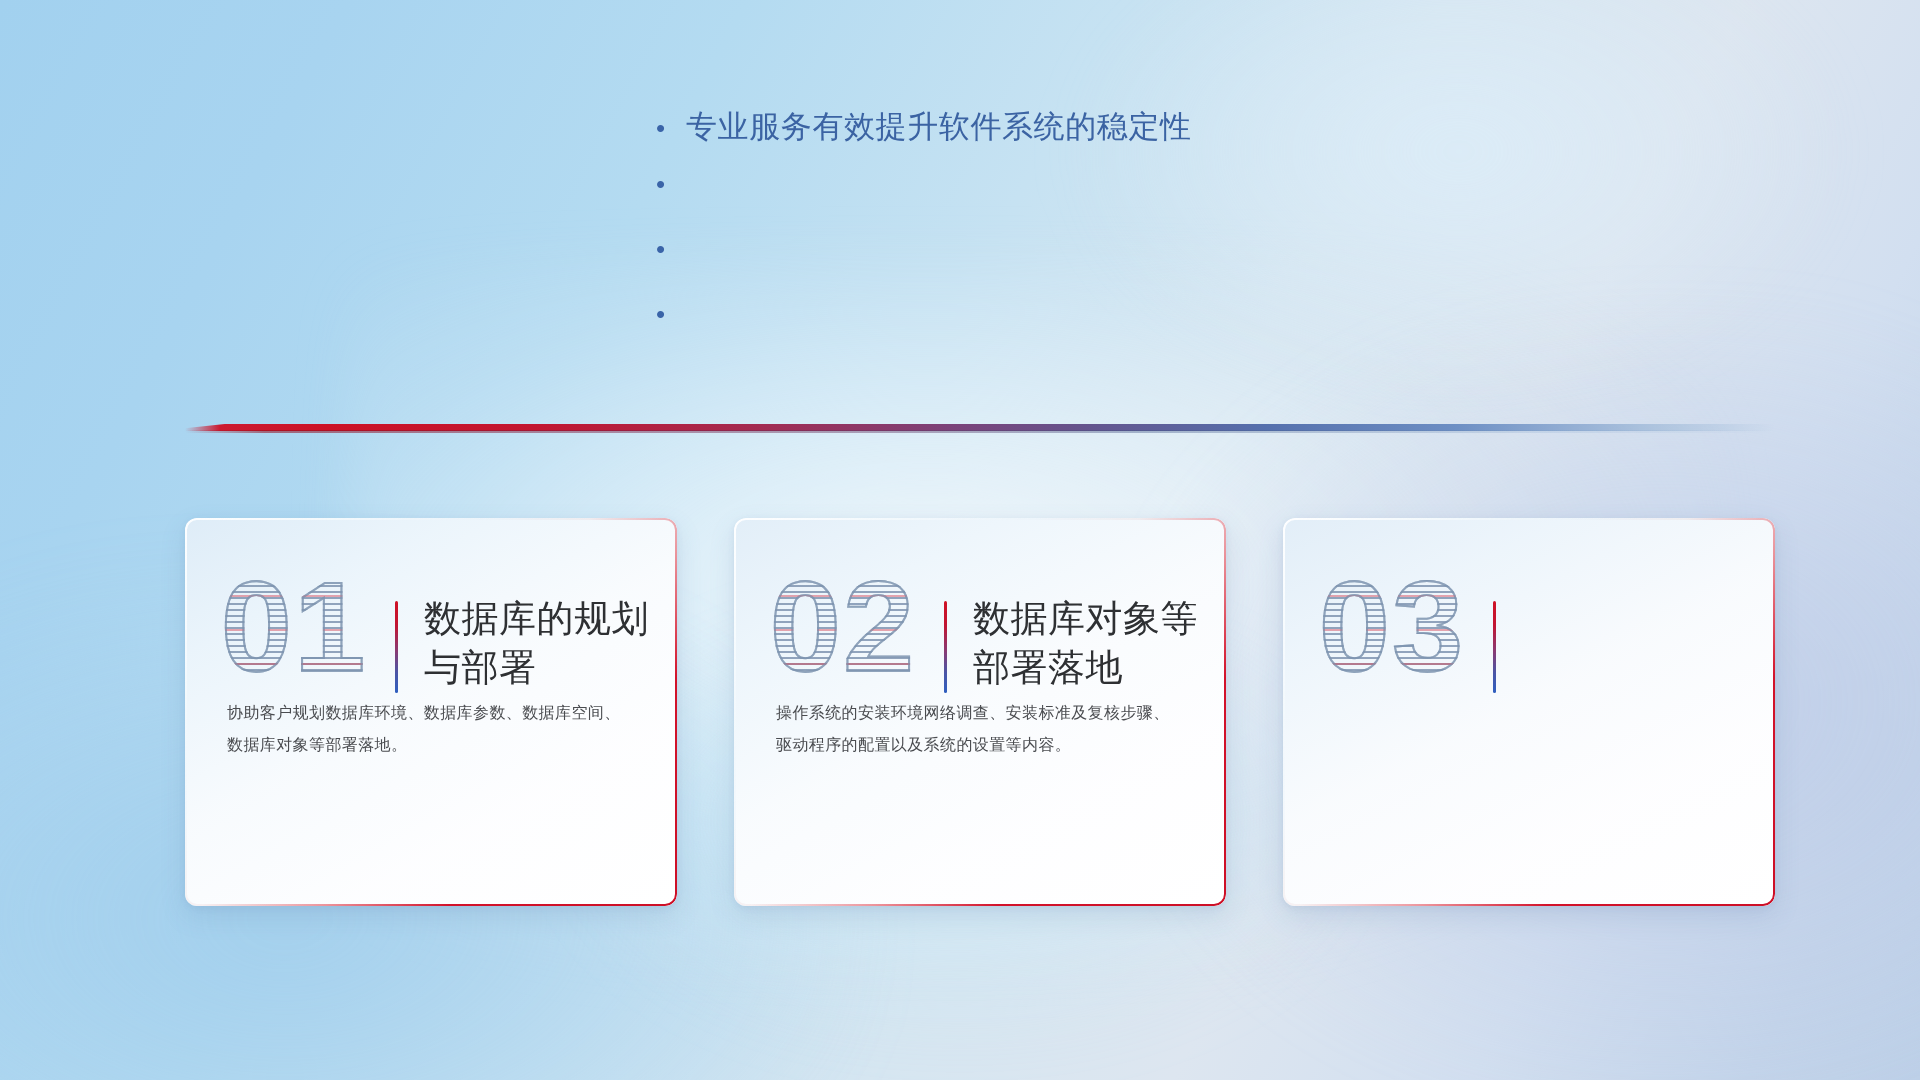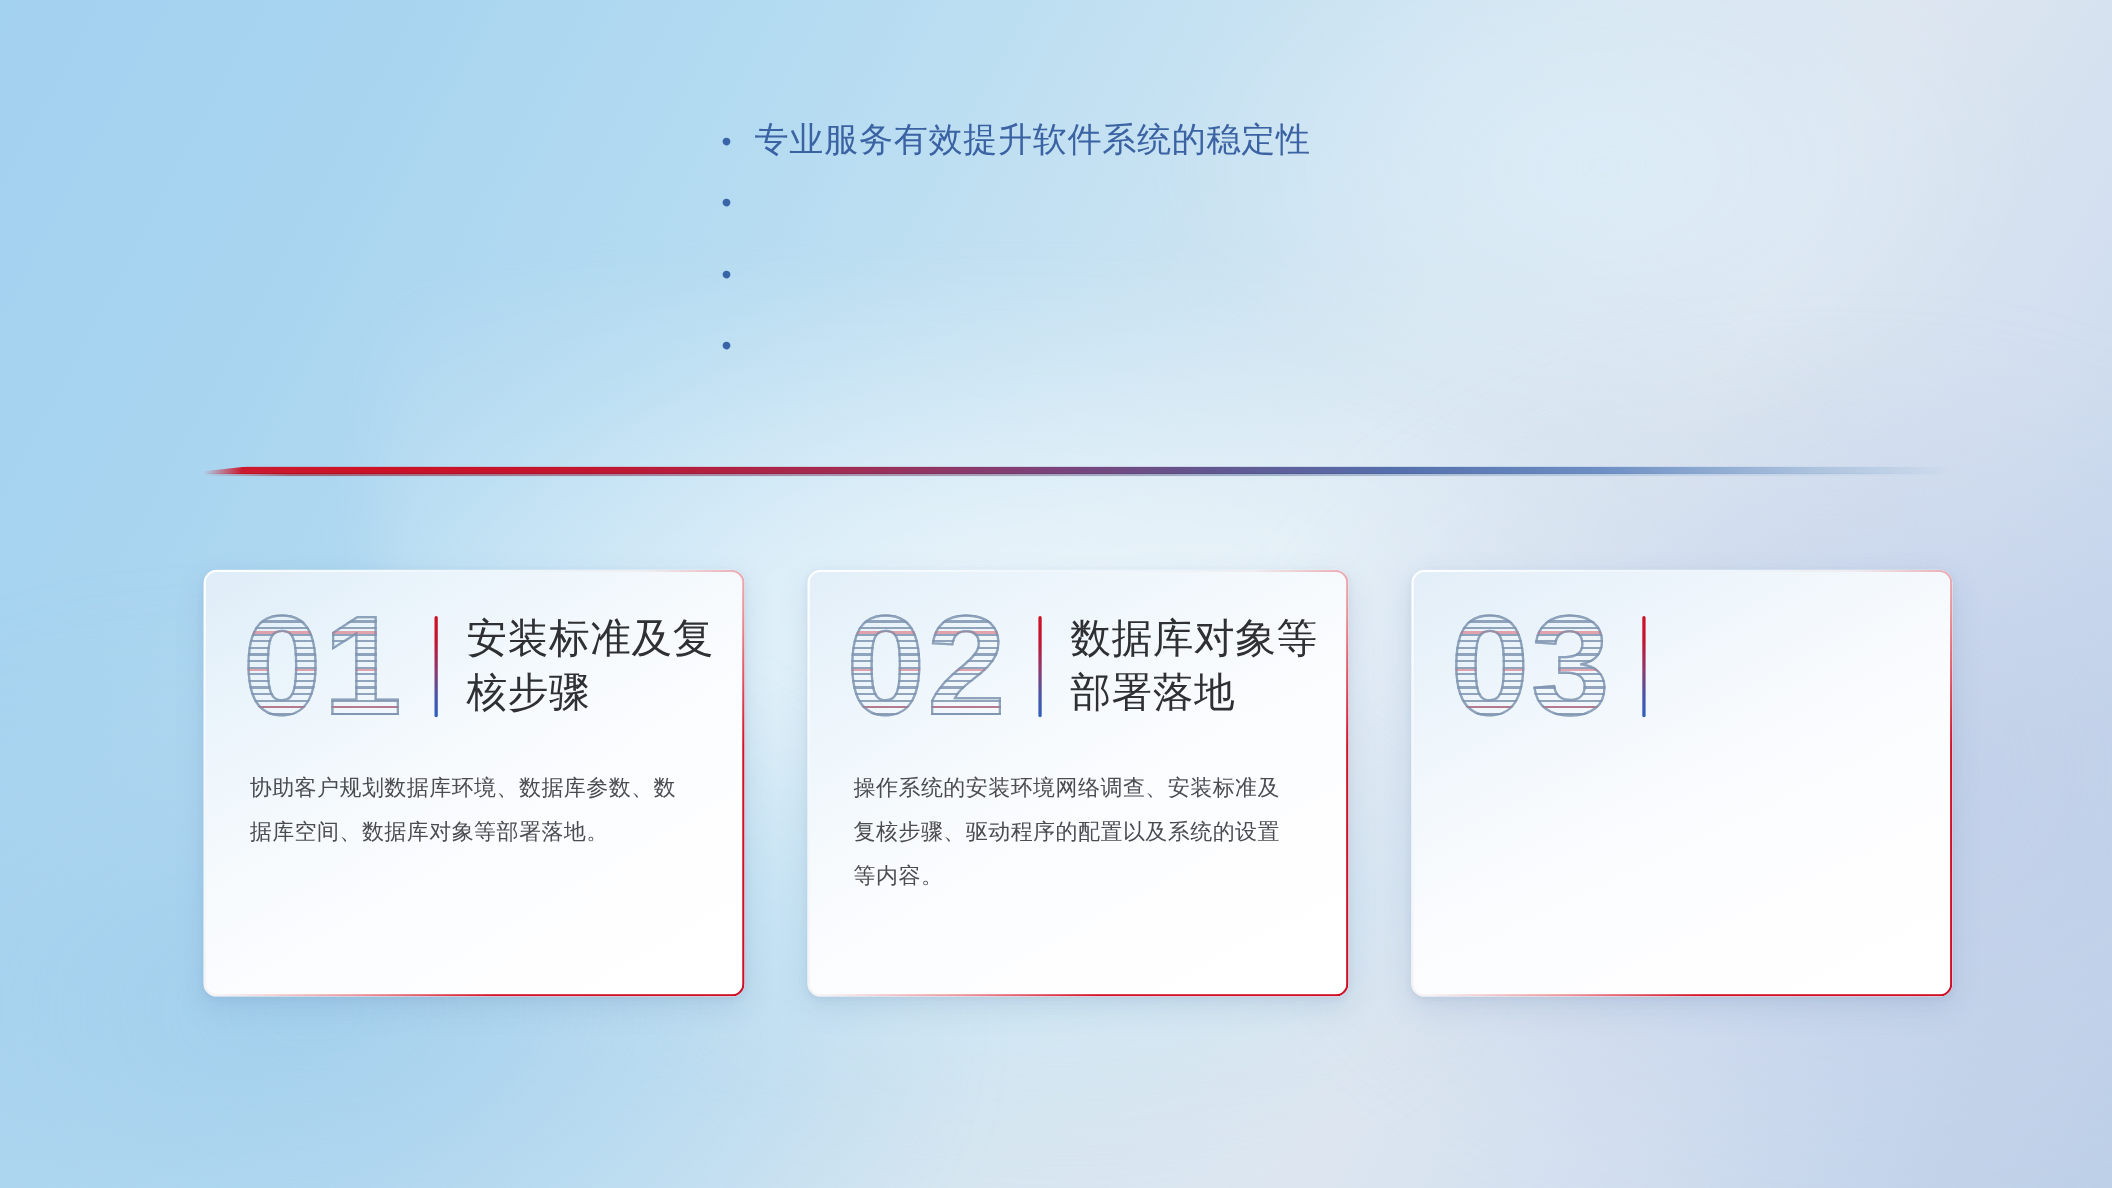"01" .card-head { align-items: center -> flex-end }
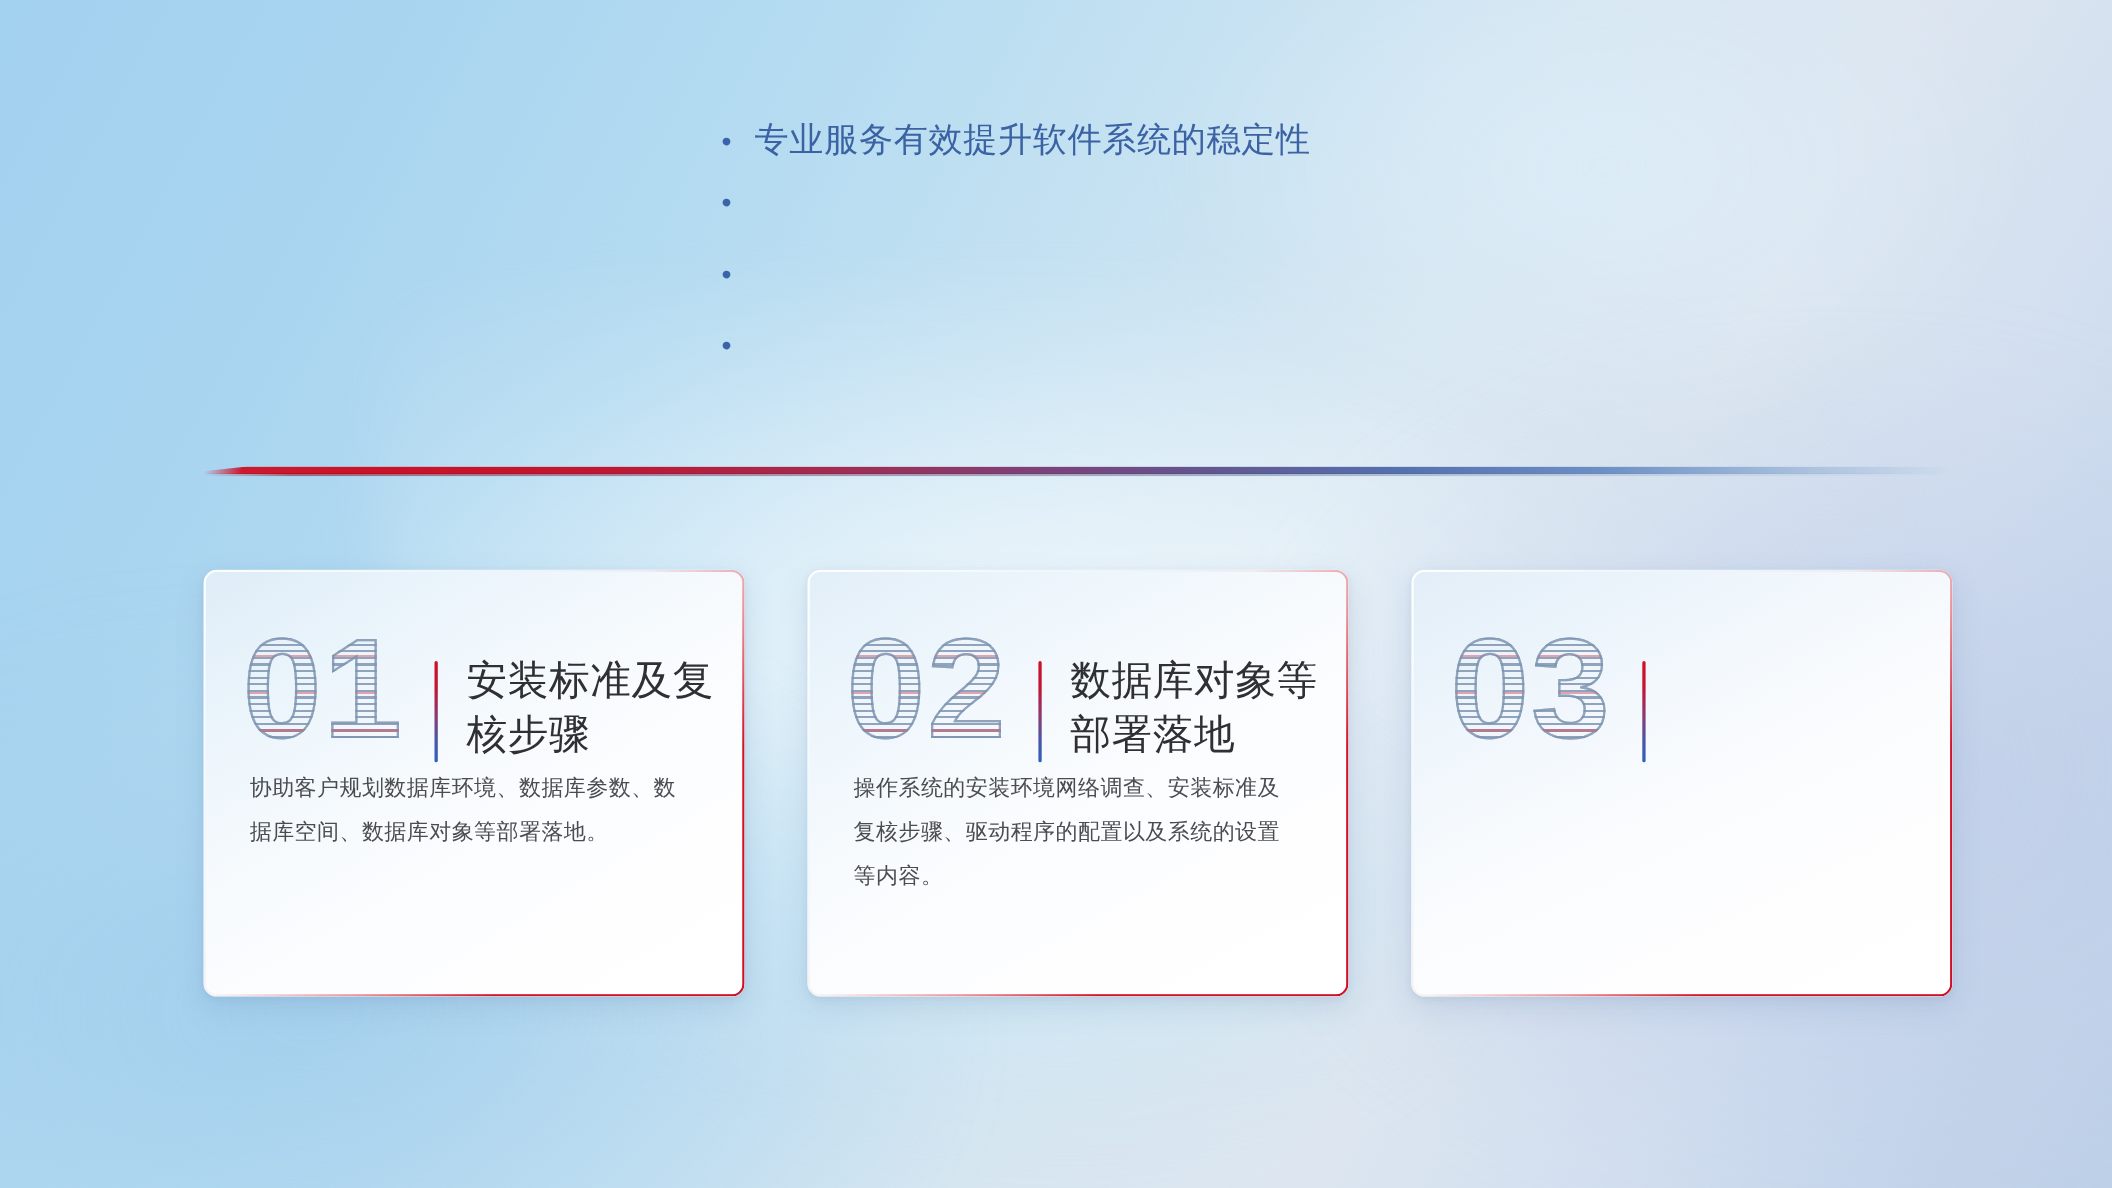"安装标准及复核步骤" div.card-title { text: 安装标准及复核步骤 -> 数据库的规划与部署 }
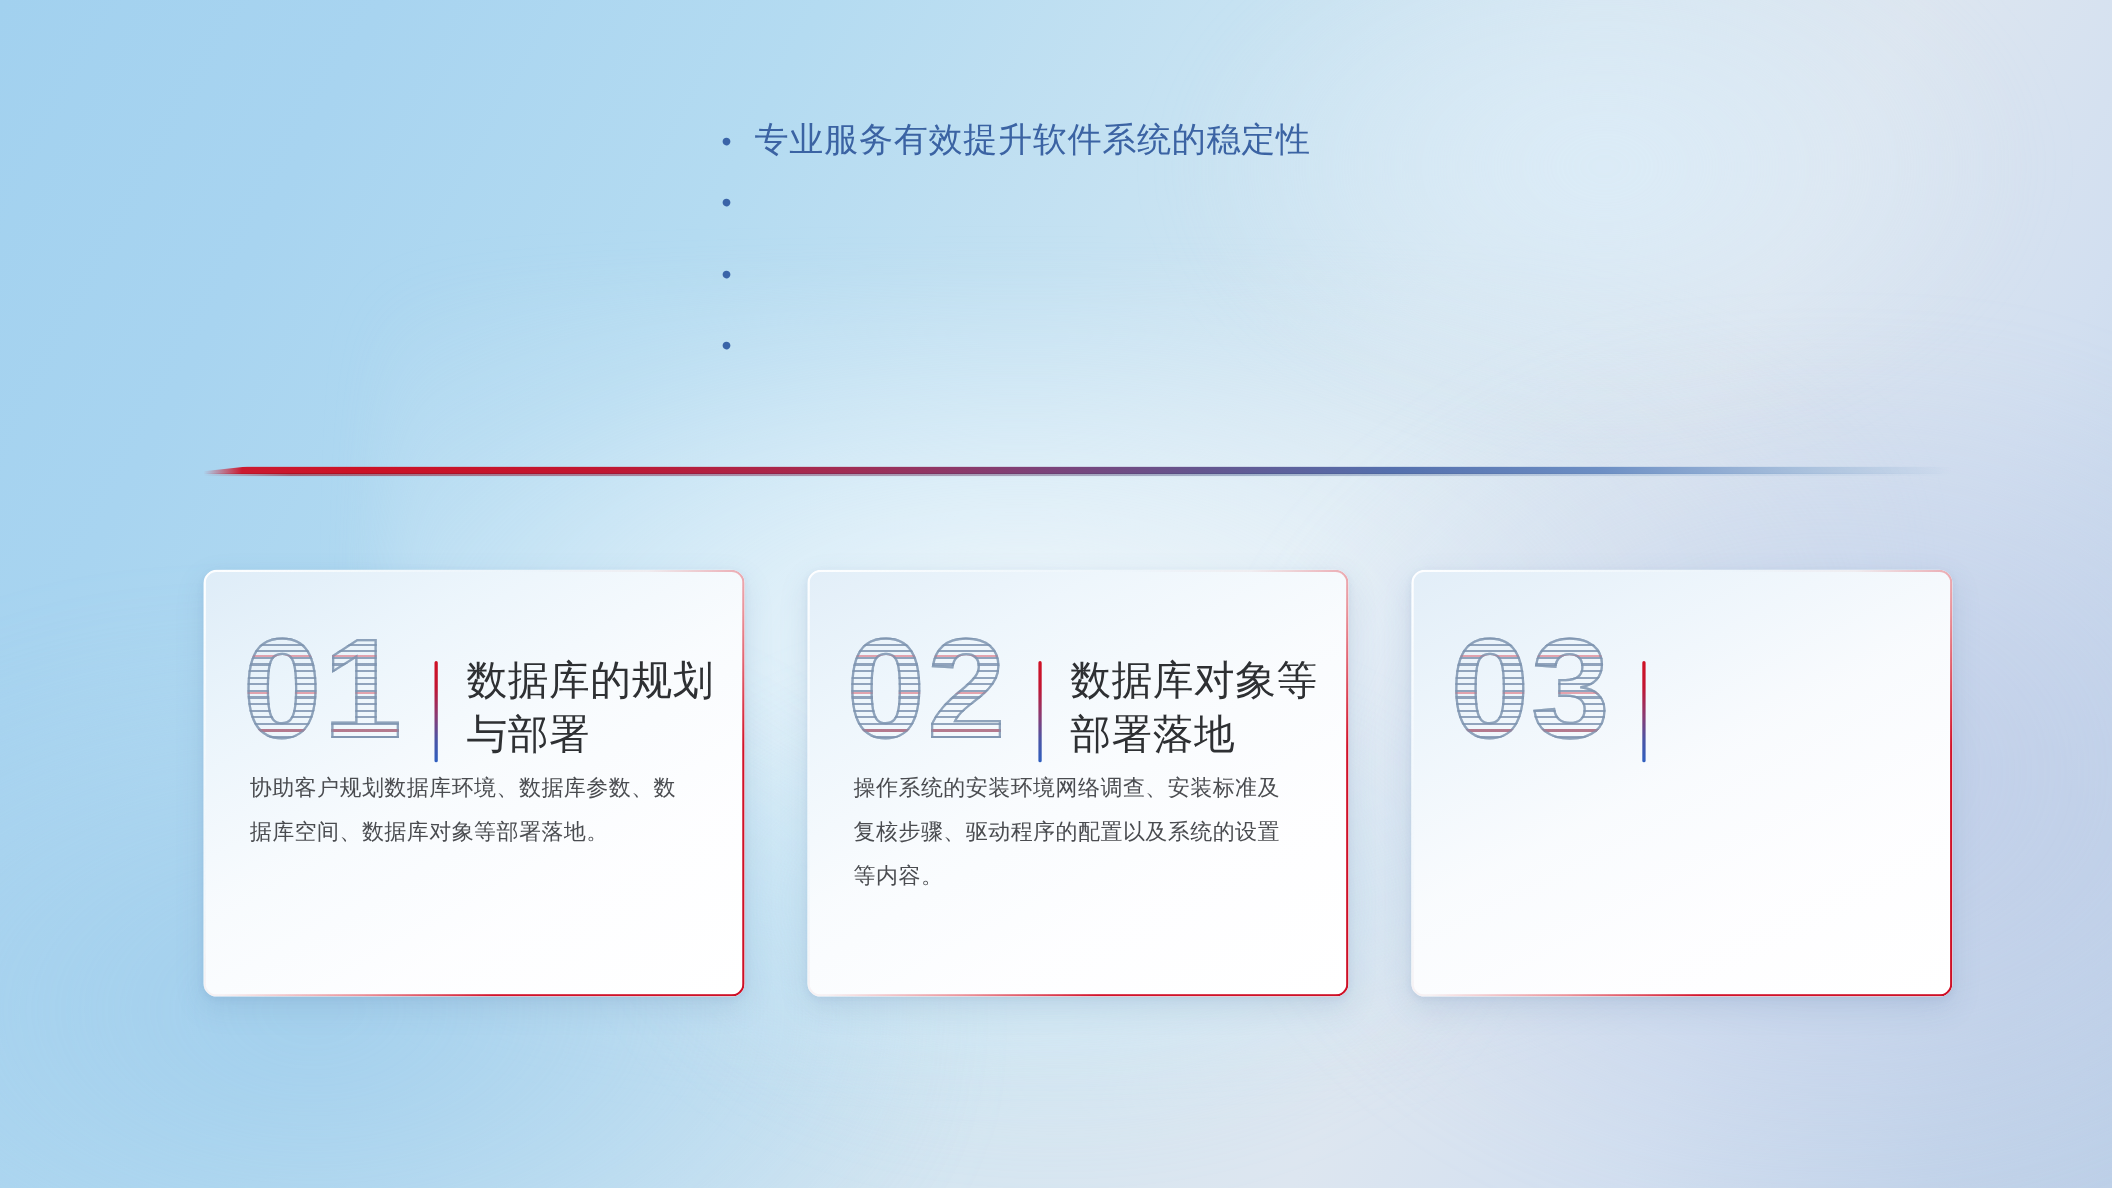"协助客户规划数据库环境、数据库参数、数据库空间、数据库对象等部署落地。" .card-body { font-size: 20px -> 16px }
